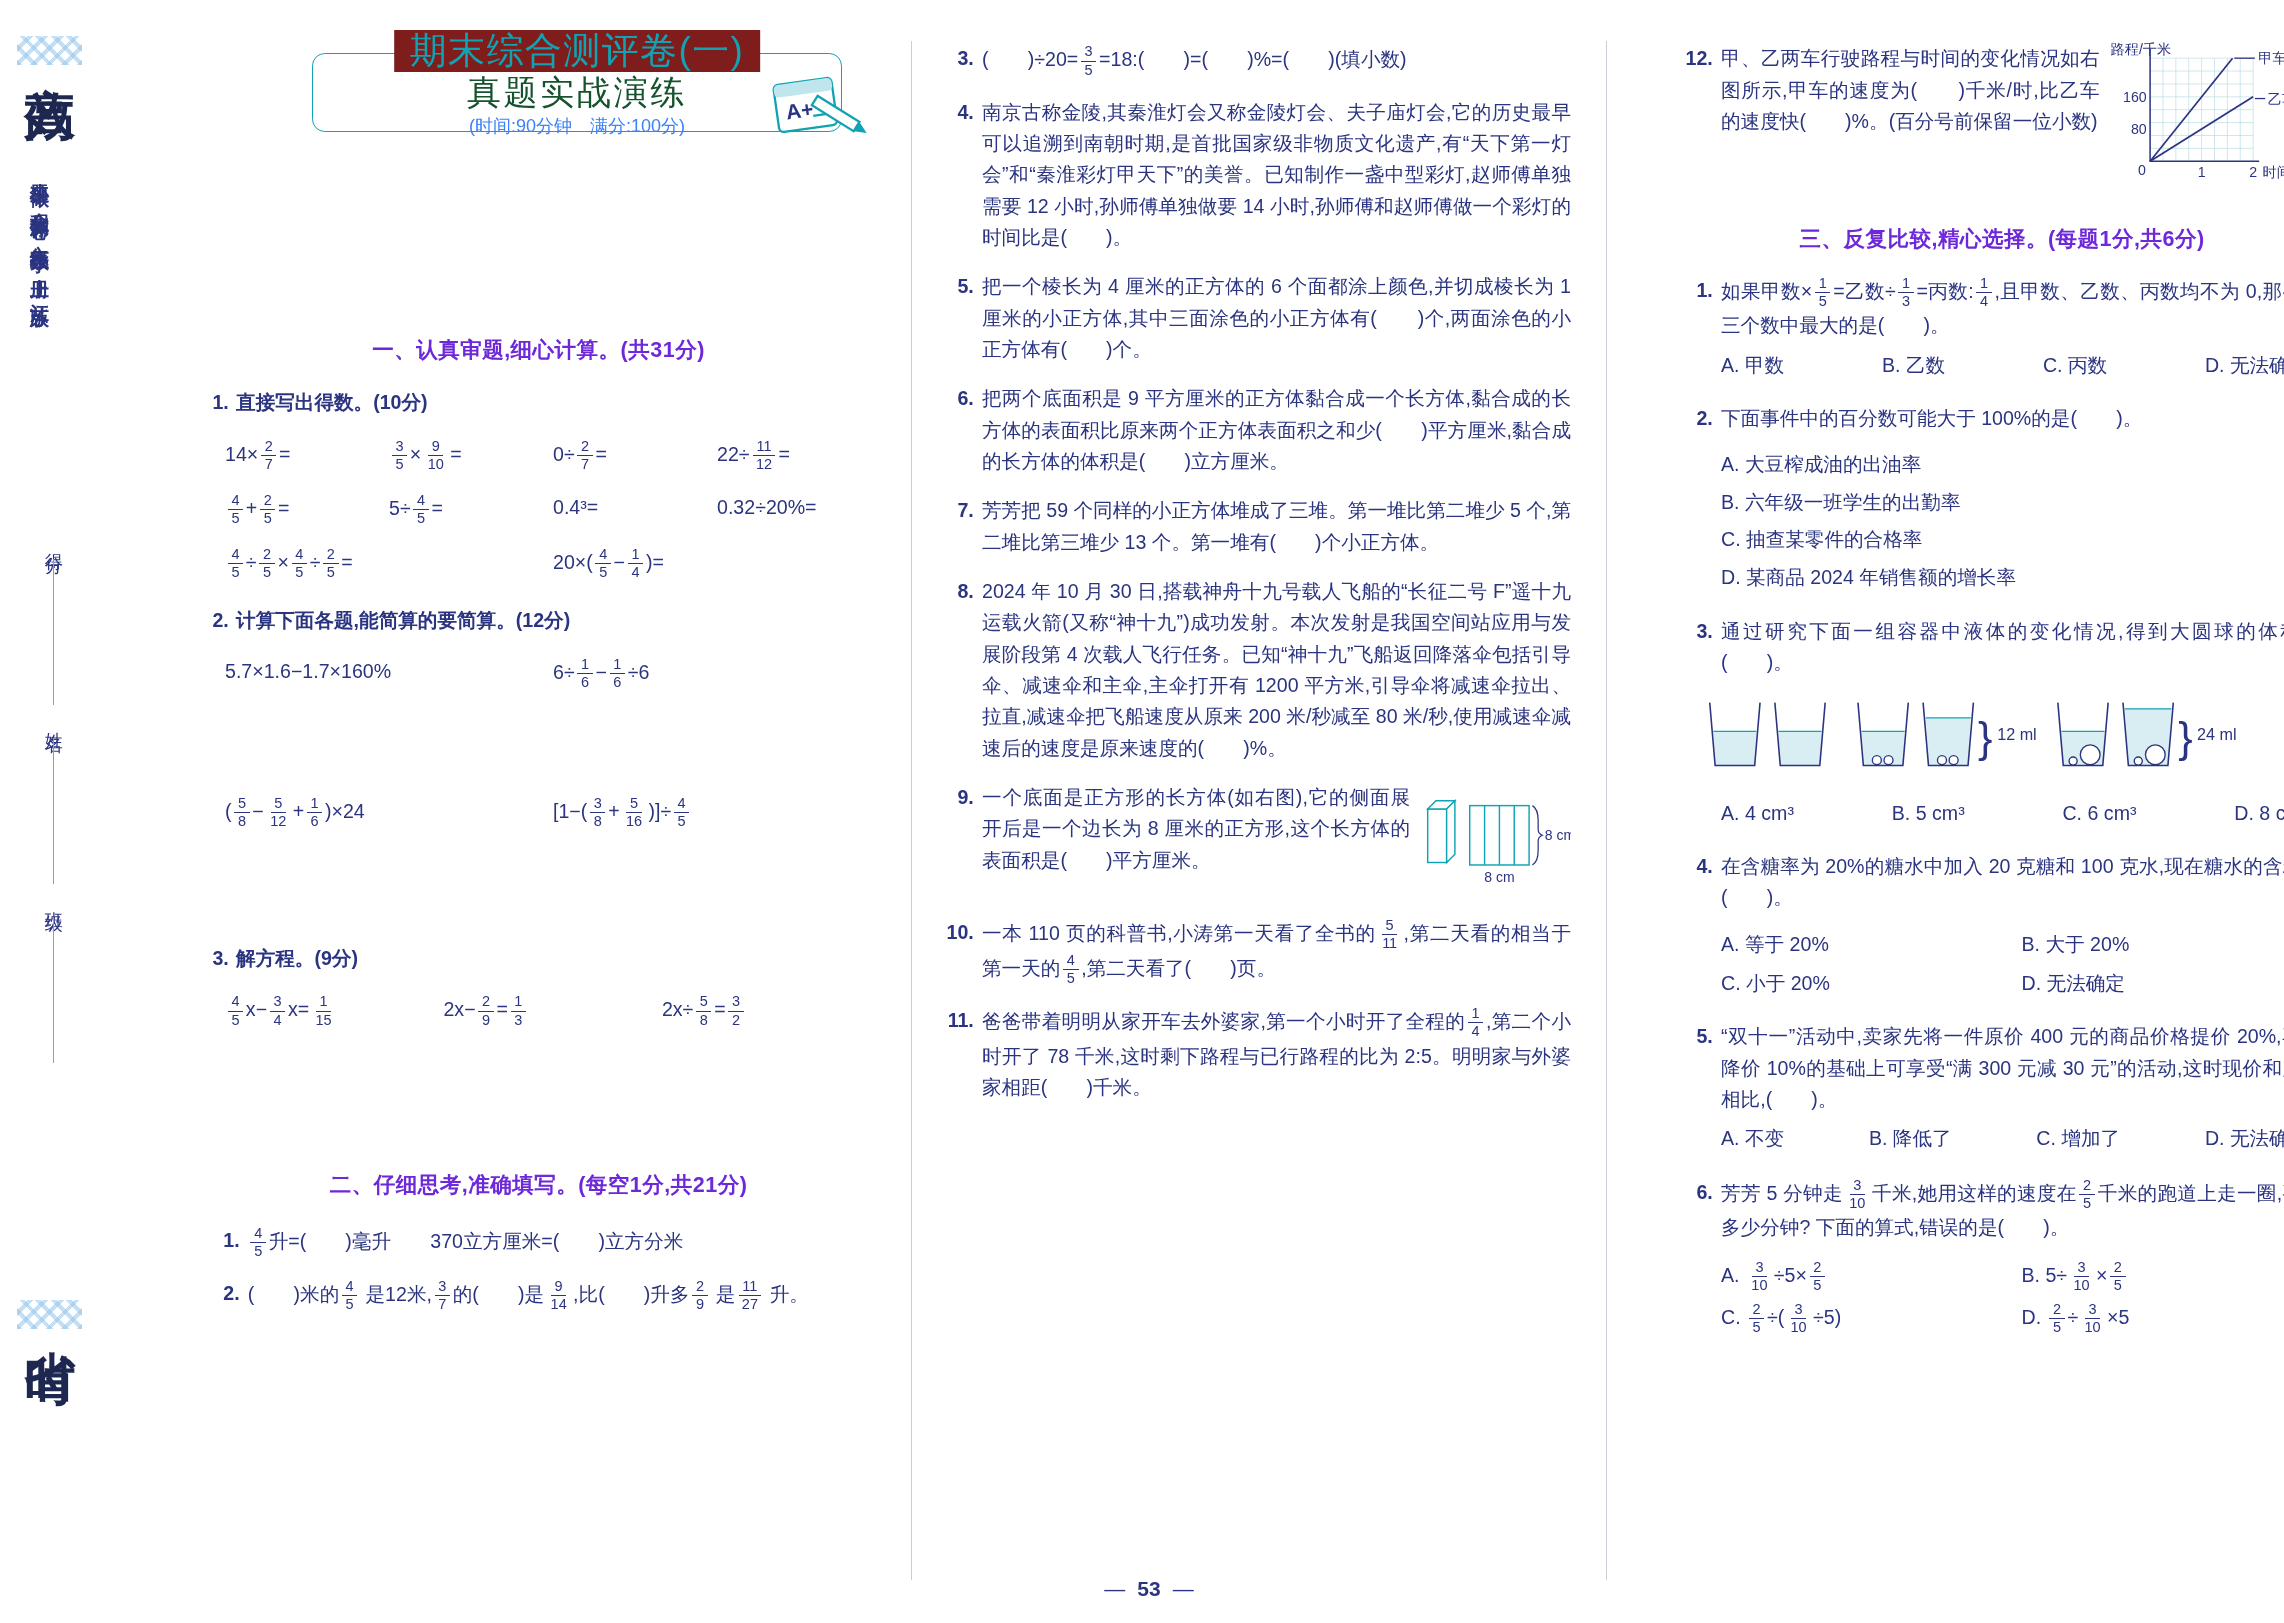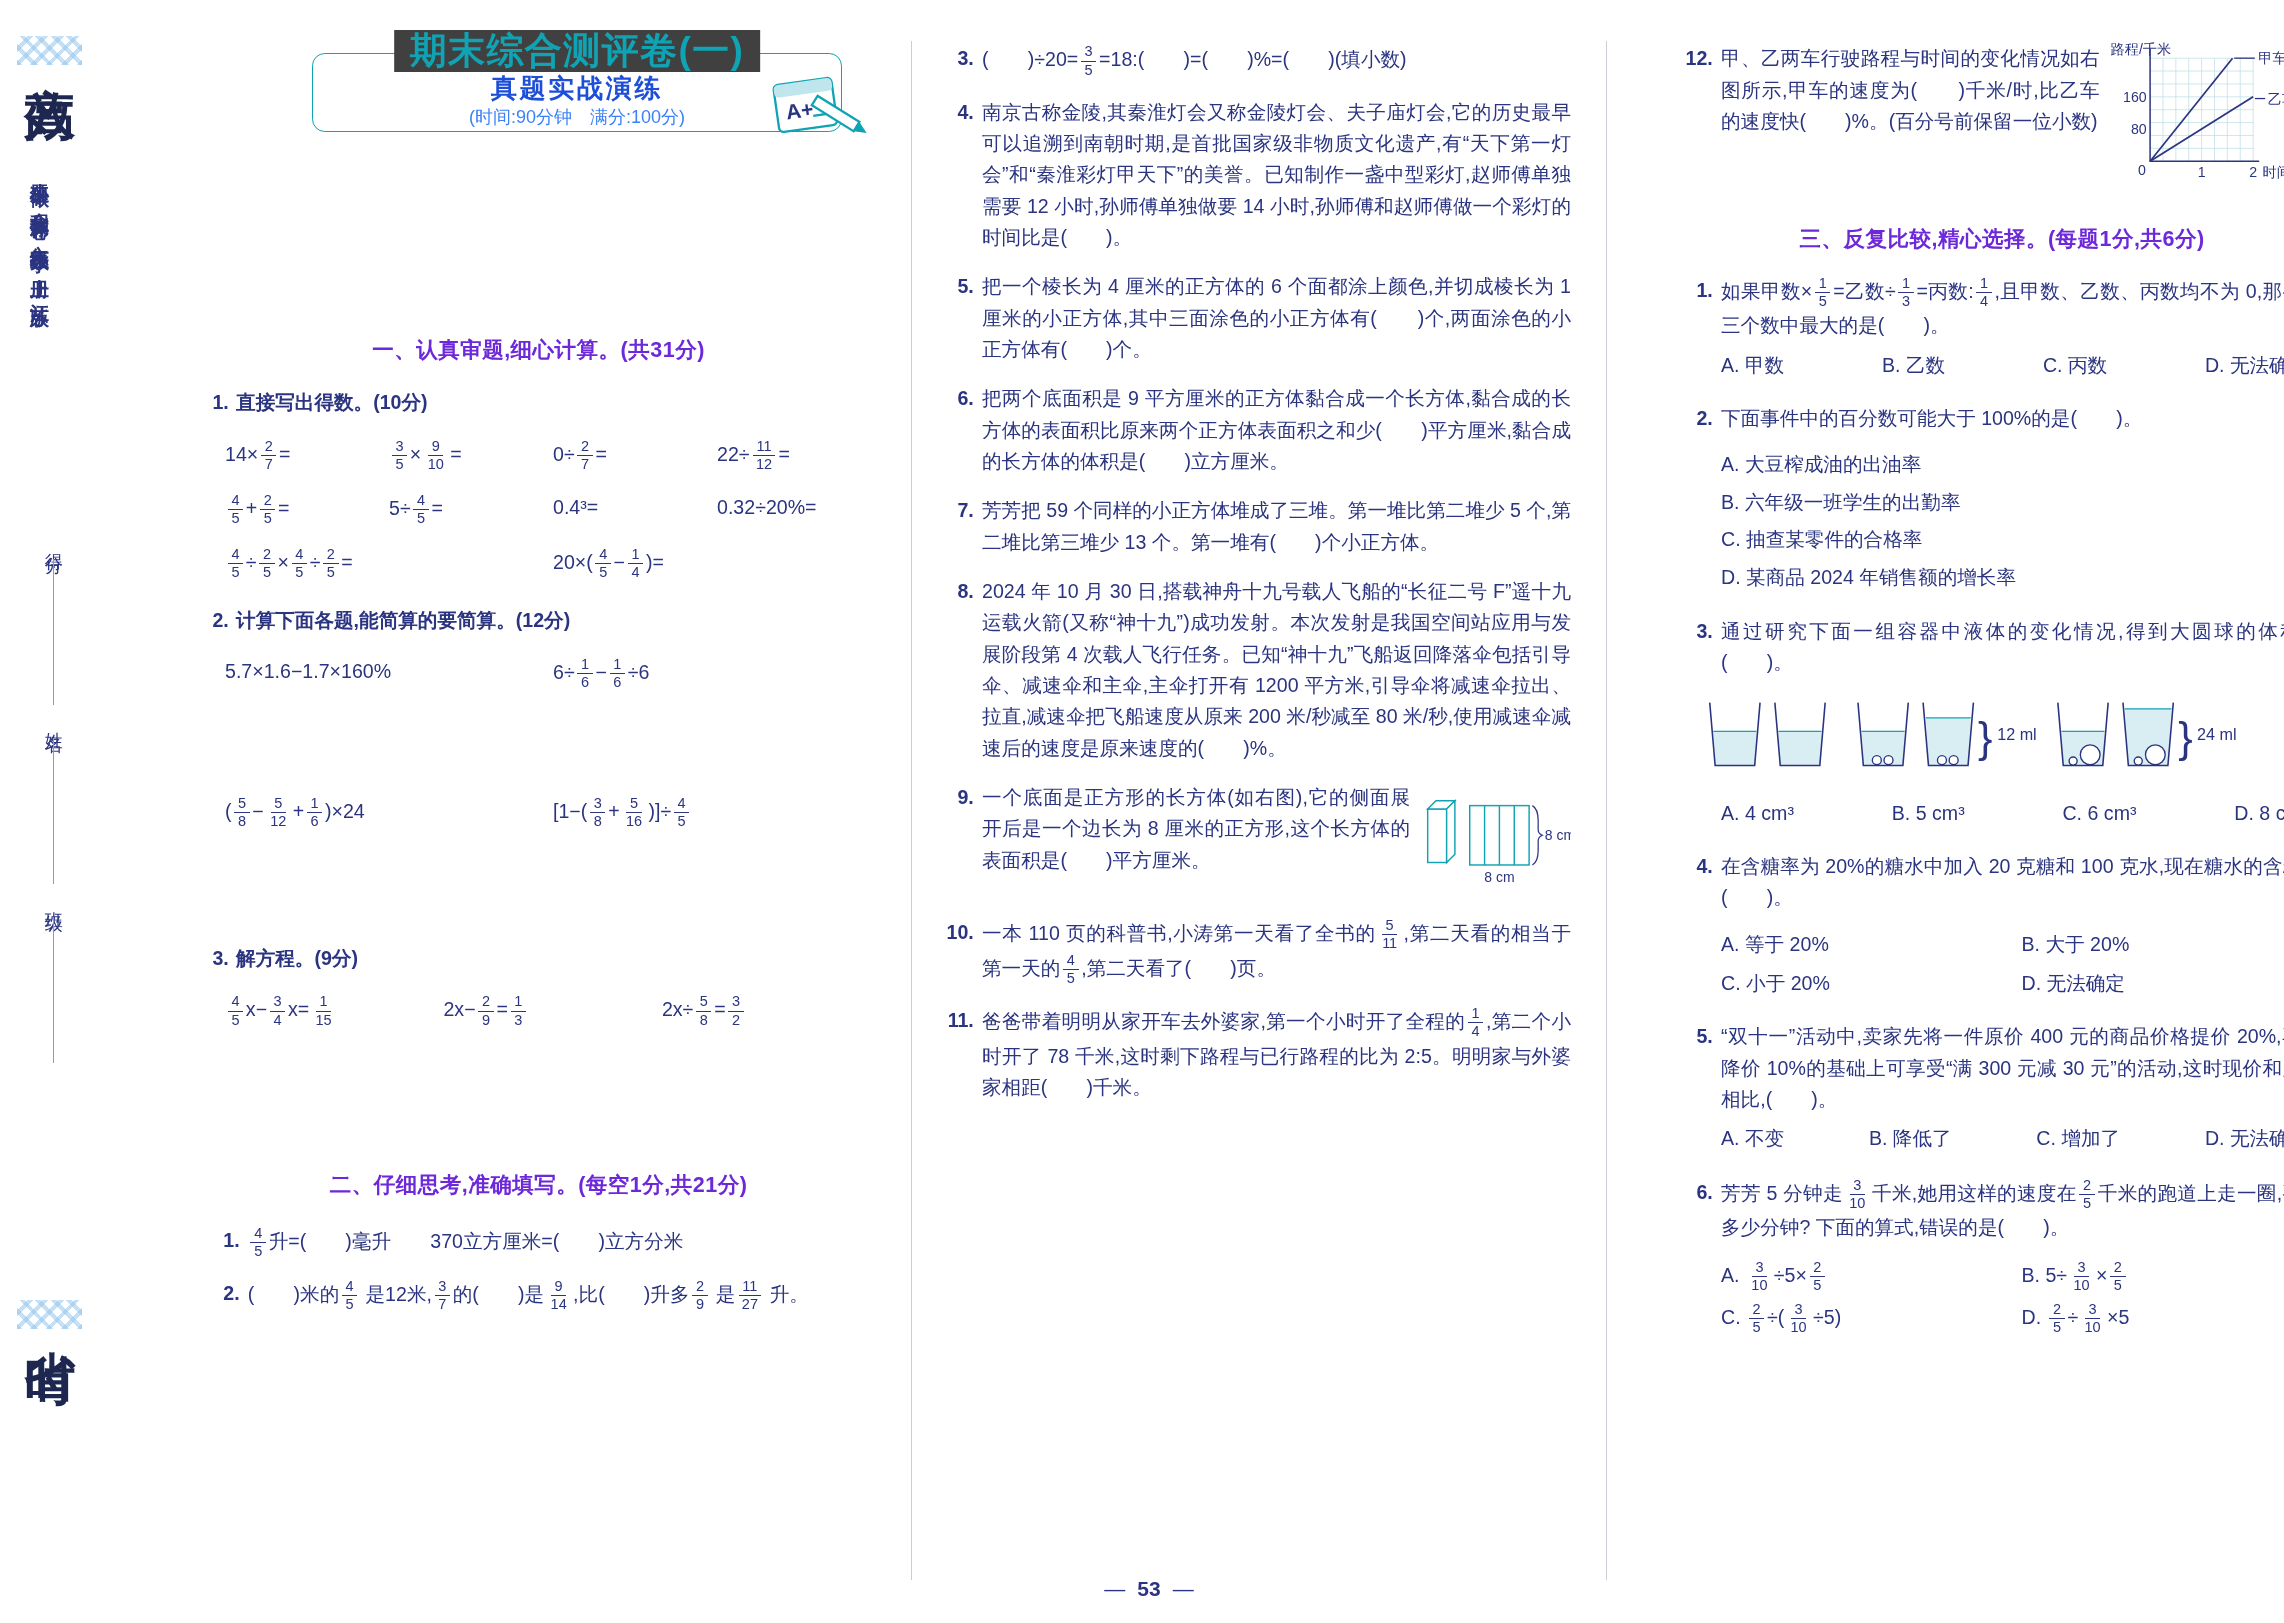"期末综合测评卷(一)" .paper-title { background: #404040 -> #7f1d1d; font-weight: bold -> normal }
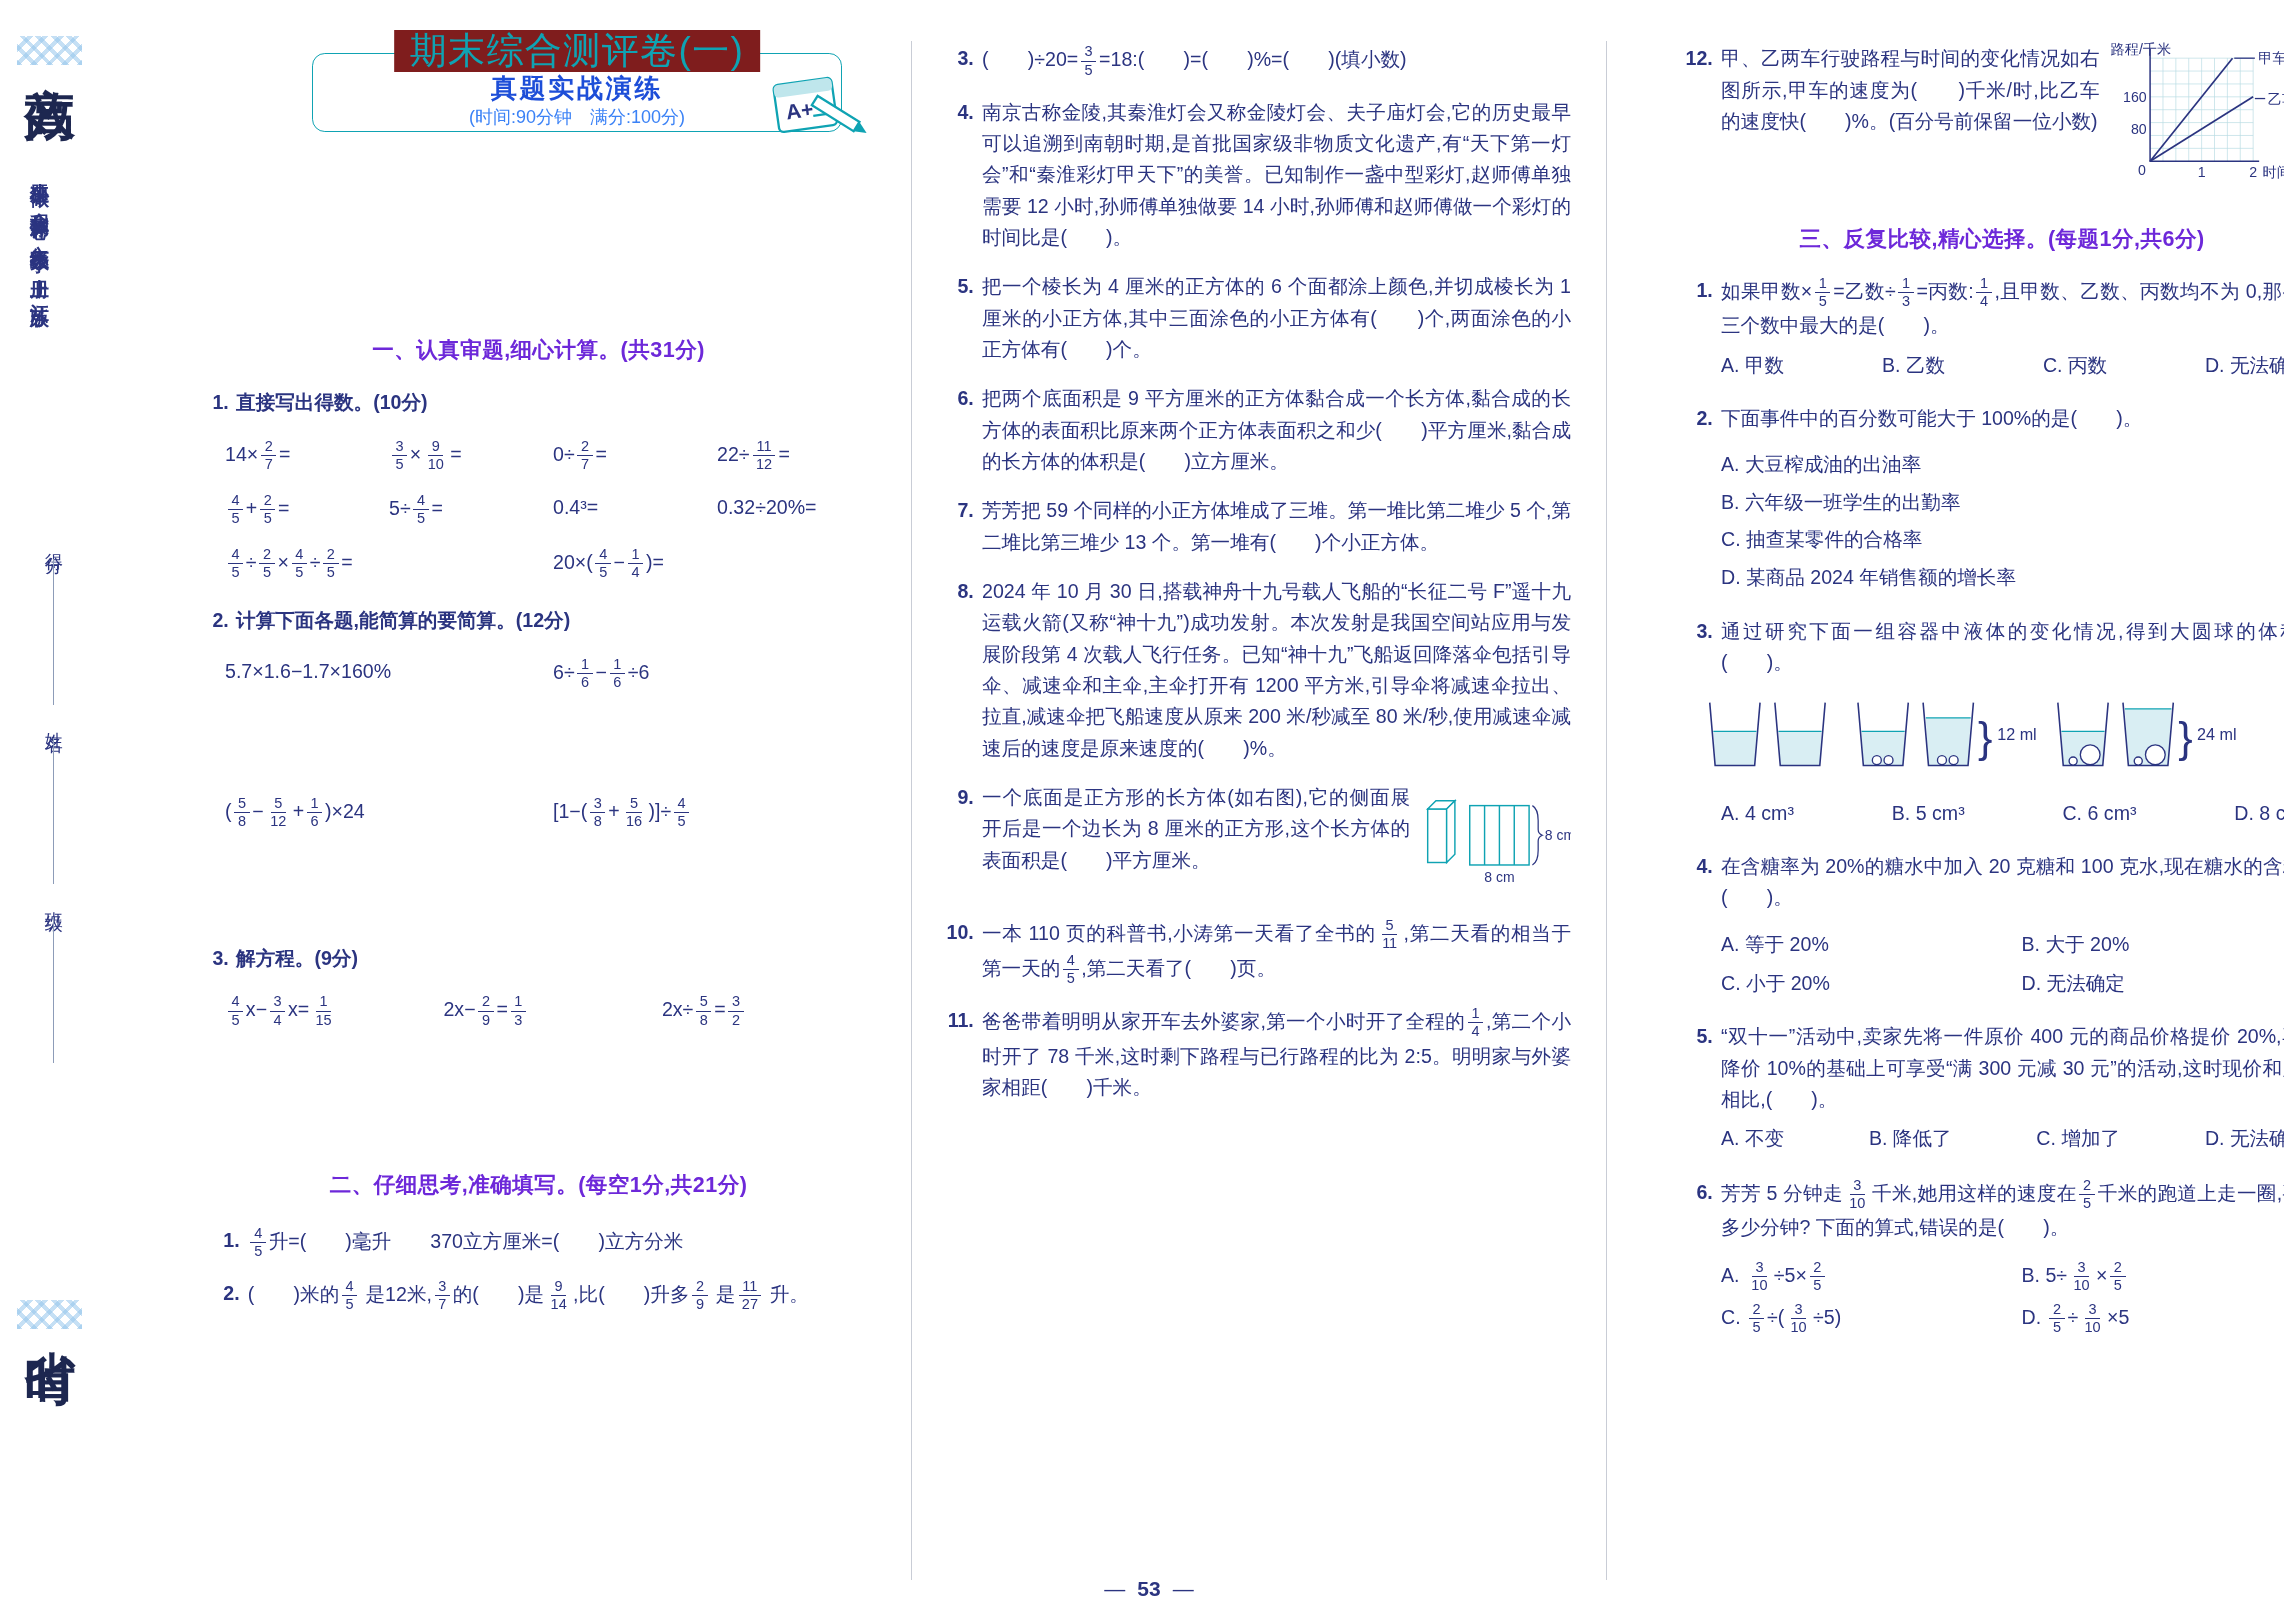"真题实战演练" .paper-subtitle { color: #1d4ed8 -> #14532d; font-size: 26px -> 34px; font-weight: bold -> normal }
